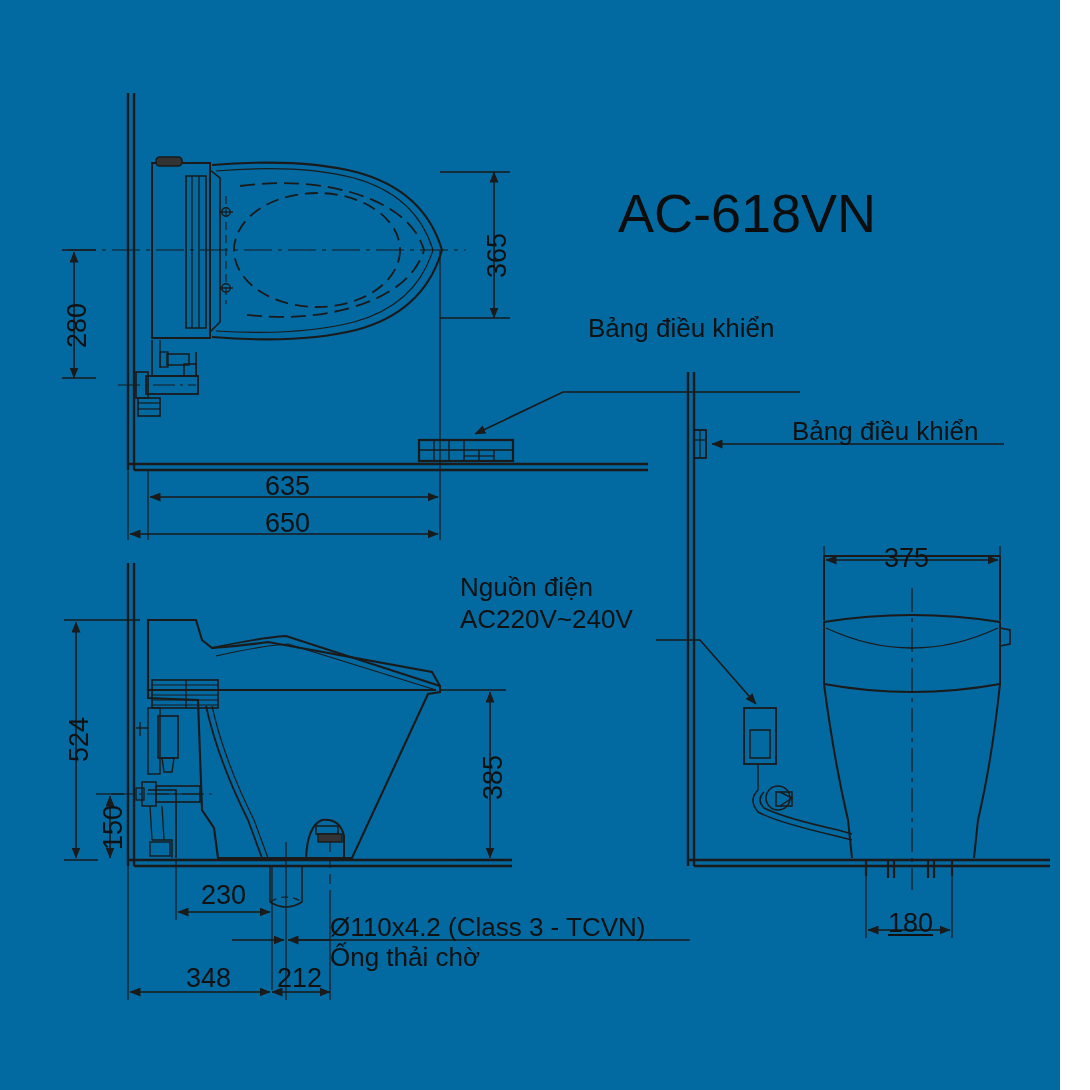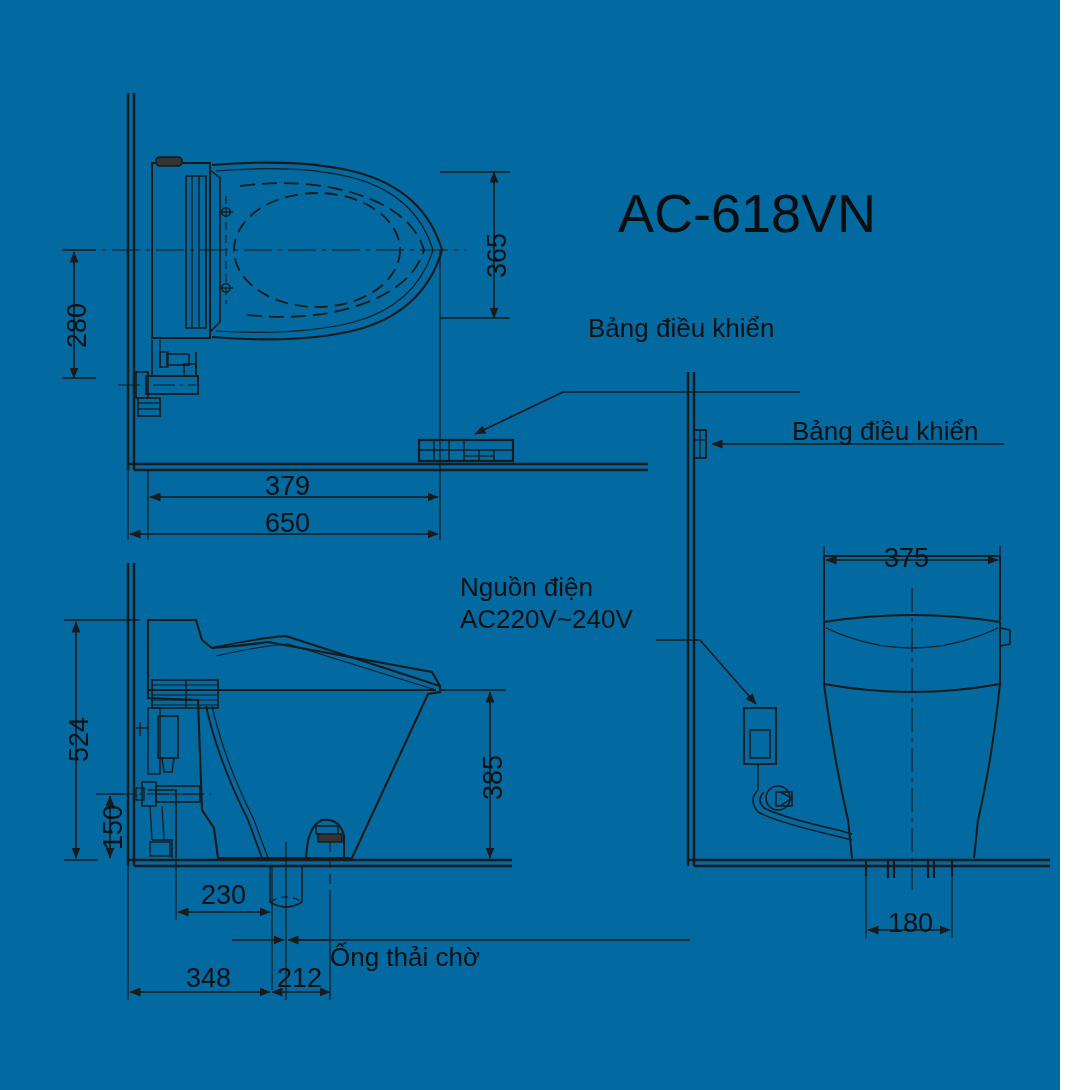"379" div.dimtxt { text: 379 -> 635 }
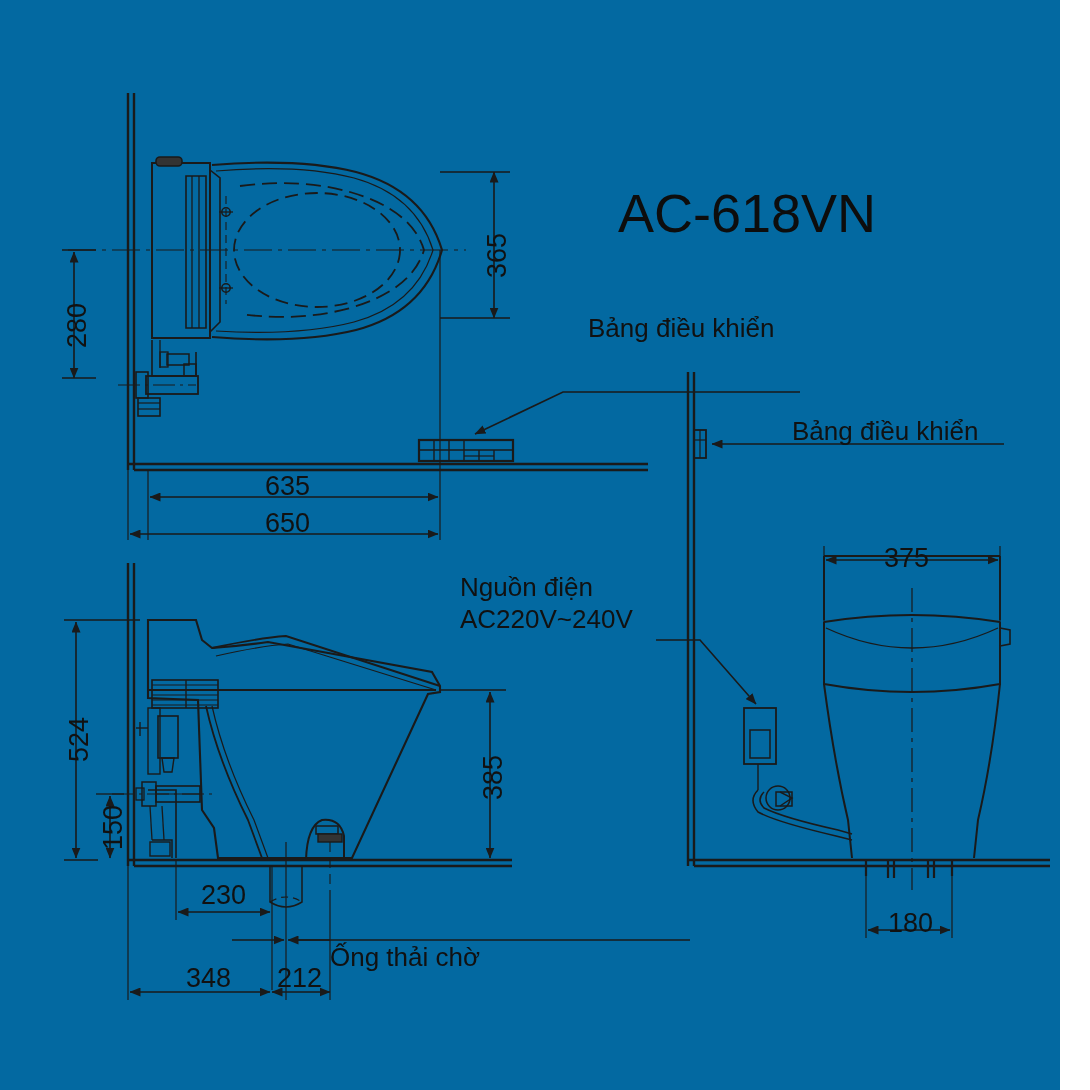"Ø110x4.2 (Class 3 - TCVN)" div.notetxt { html: none -> <div>Ø110x4.2 (Class 3 - TCVN)</div> }
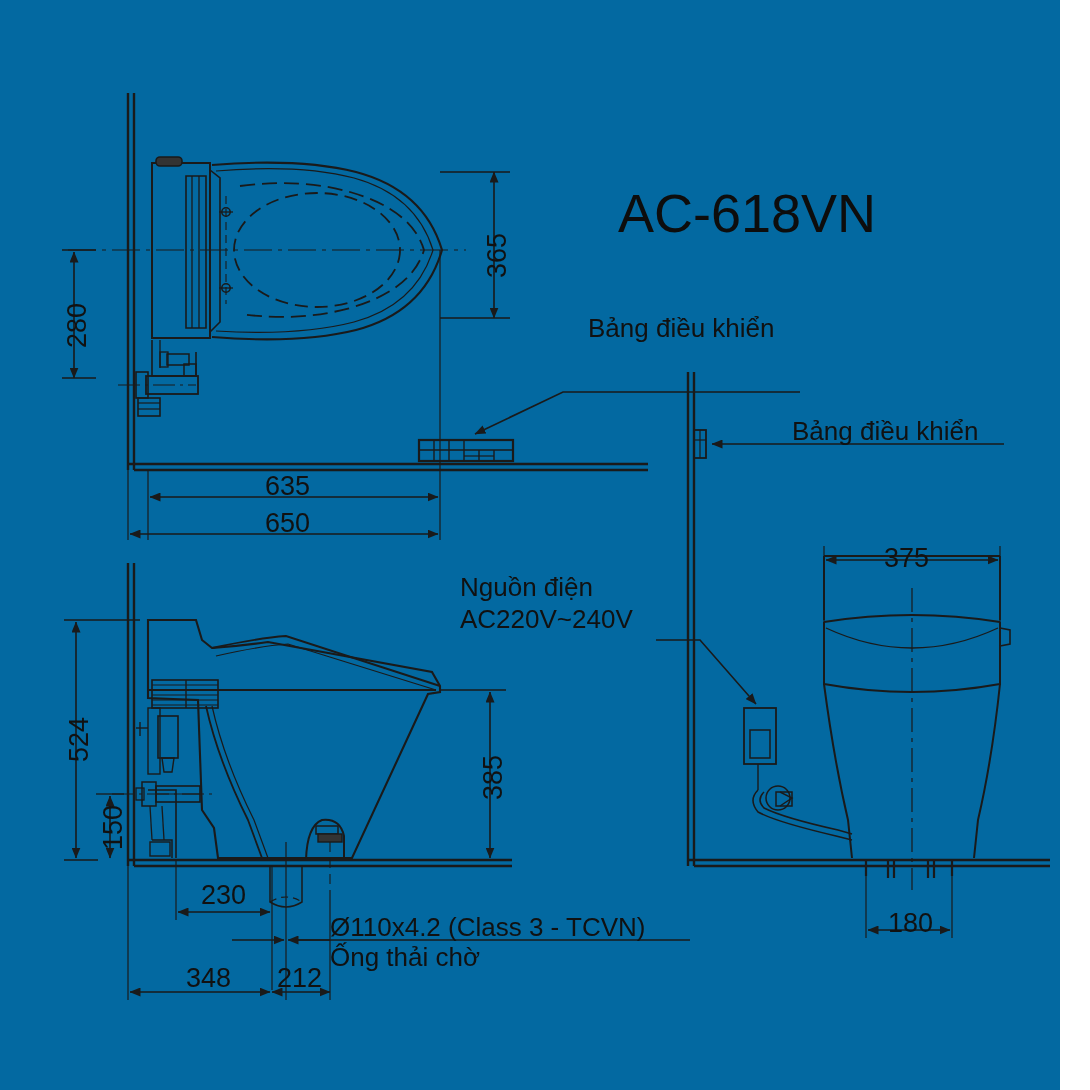"180" div.dimtxt { text-decoration: none -> underline }
